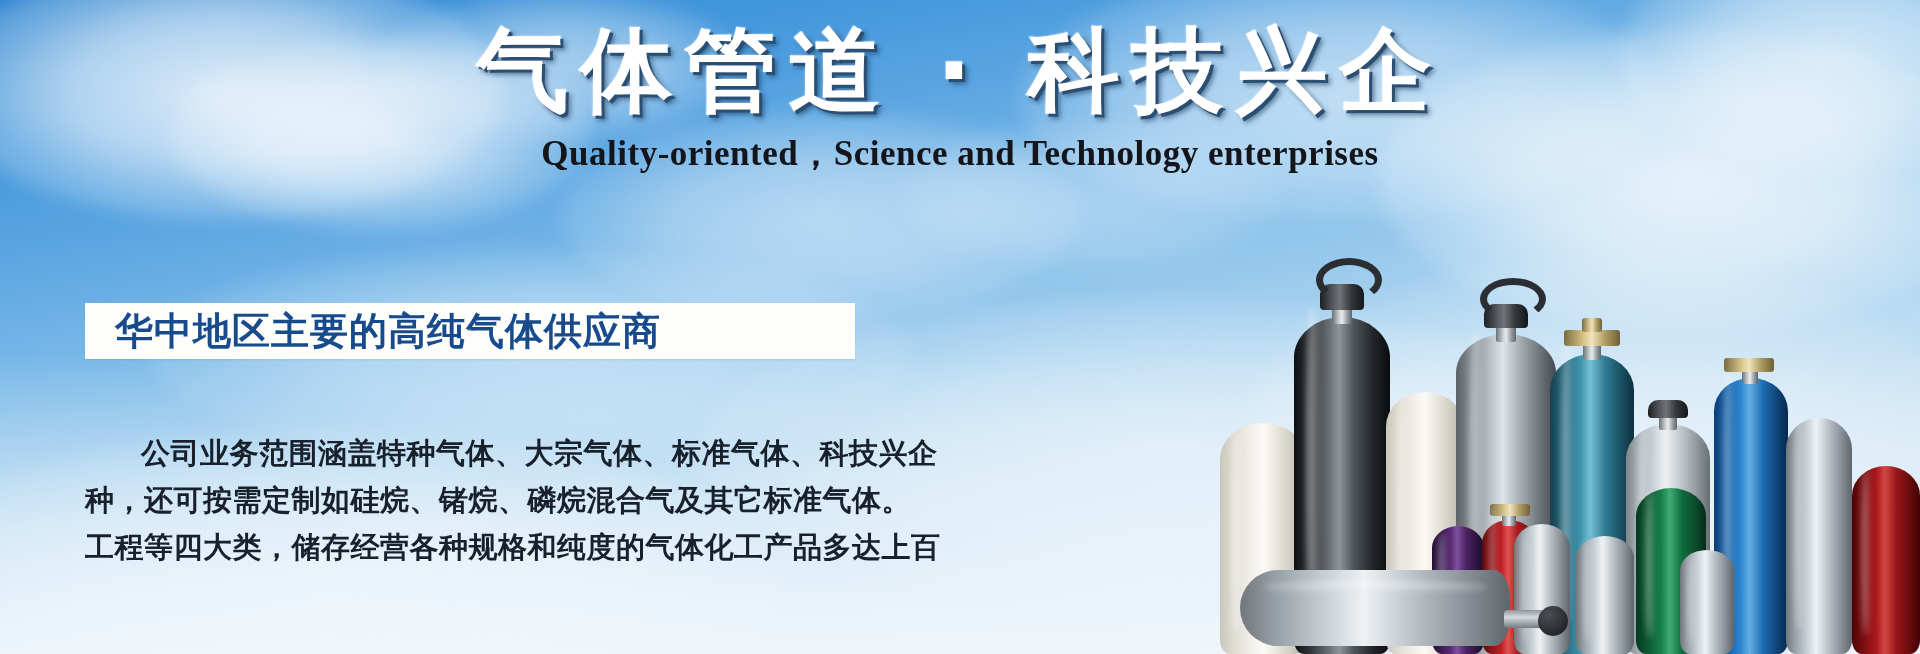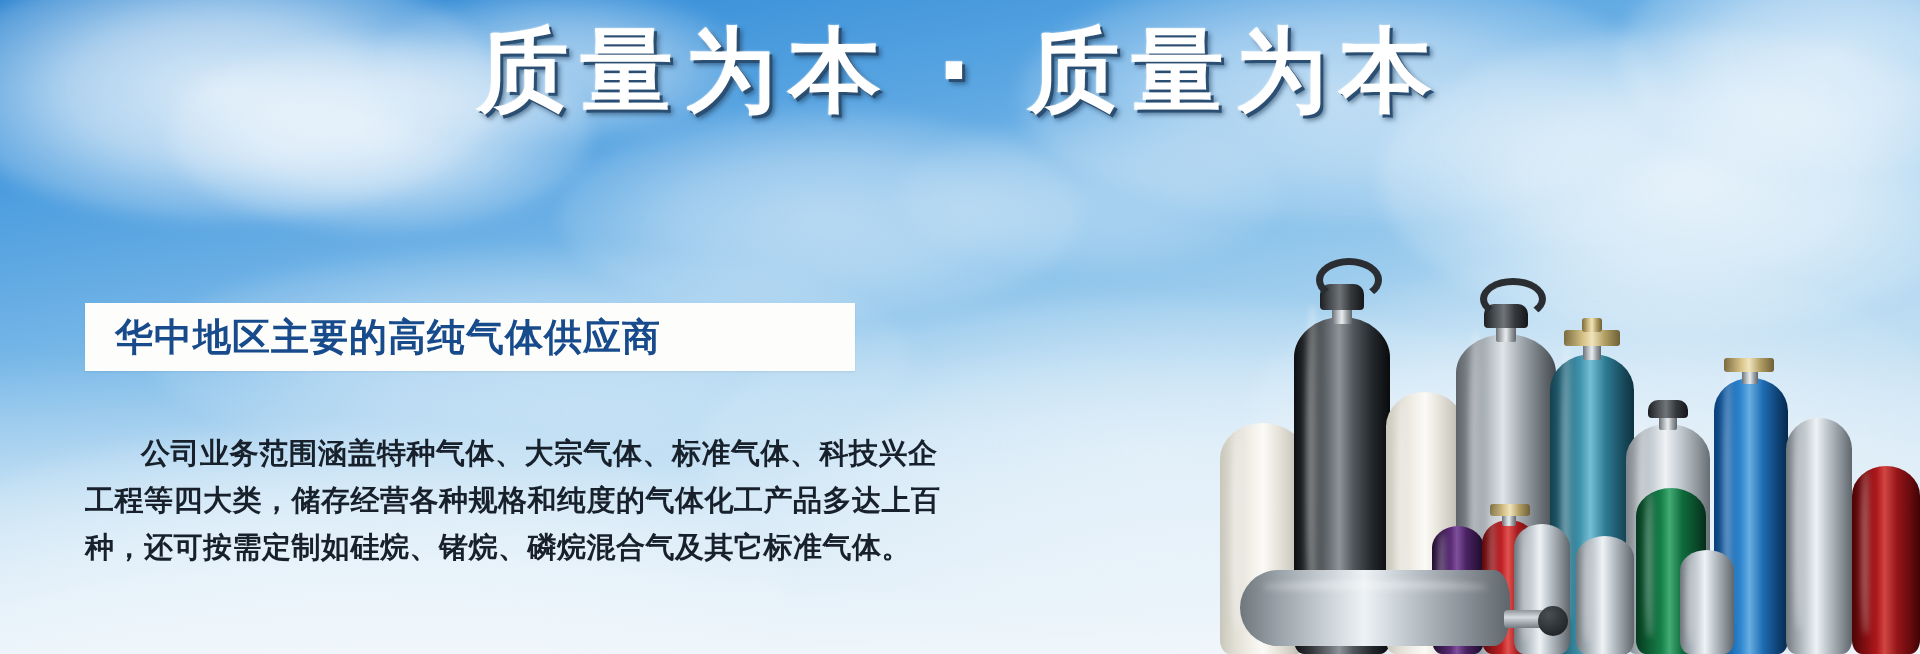"质量为本 · 质量为本" span.headline { text: 质量为本 · 质量为本 -> 气体管道 · 科技兴企 }
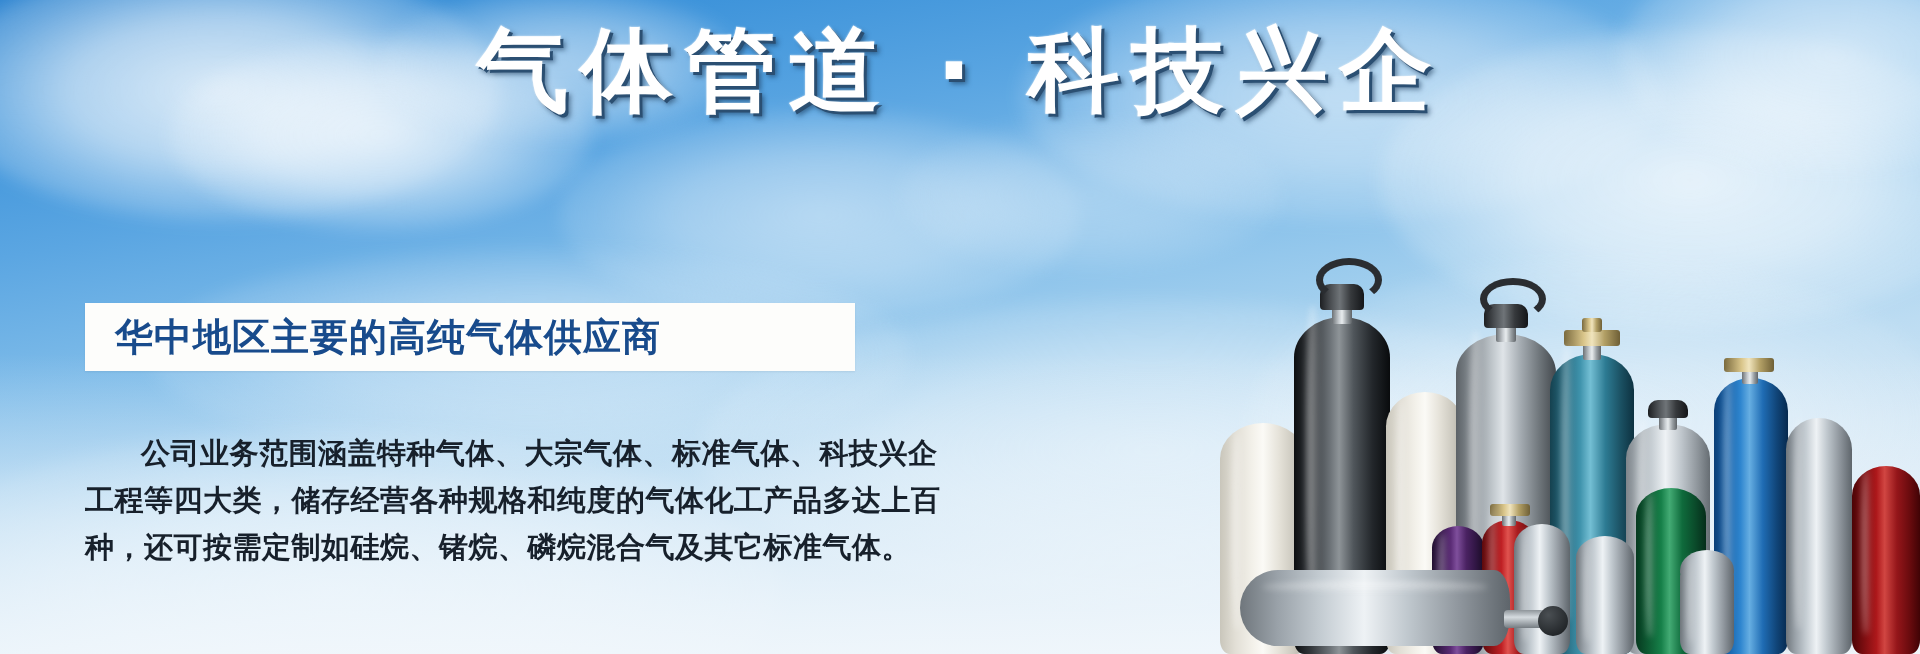"Quality-oriented，Science and Technology" span.subheadline { html: none -> <span>Quality-oriented，Science and Technology enterprises</span> }
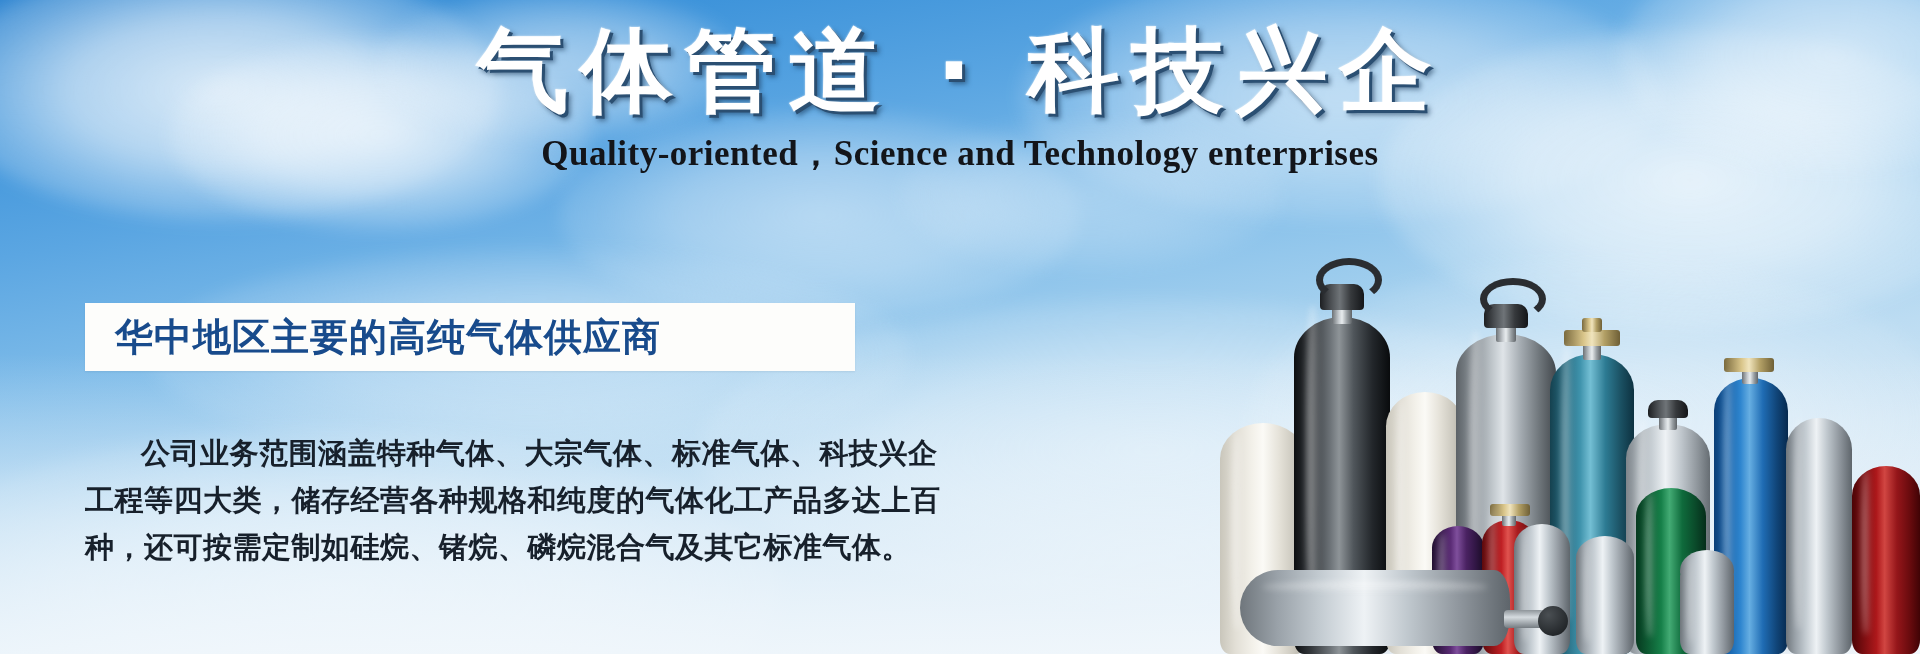"华中地区主要的高纯气体供应商" .highlight-box { height: 68px -> 56px }
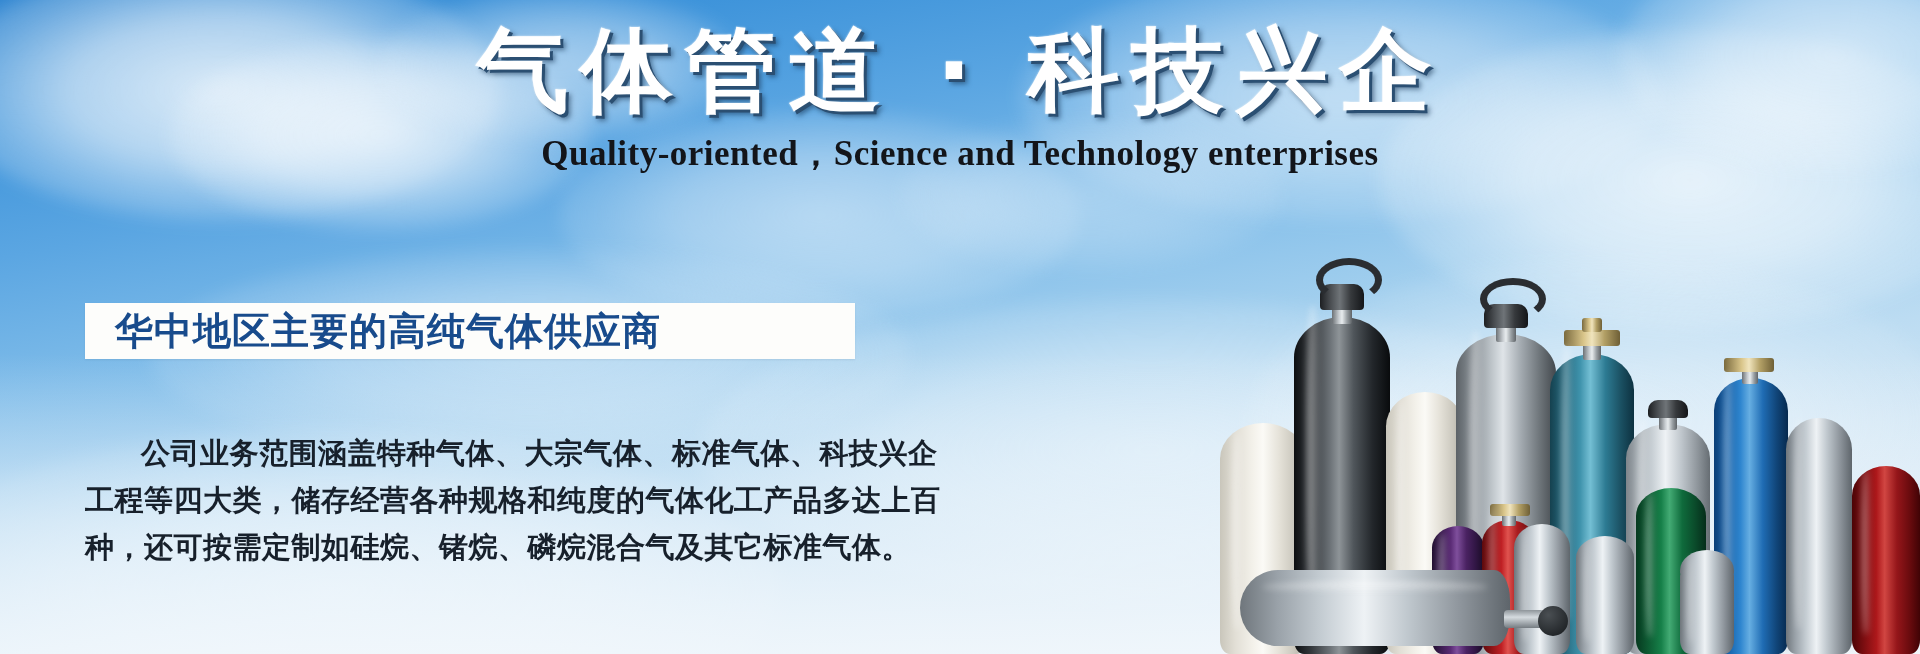"工程等四大类，储存经营各种规格和纯度的气体化工产品多达上百" span.line { order: before "种，还可按需定制如硅烷、锗烷、磷烷混合气及其它标准气体。" -> after "种，还可按需定制如硅烷、锗烷、磷烷混合气及其它标准气体。" }
